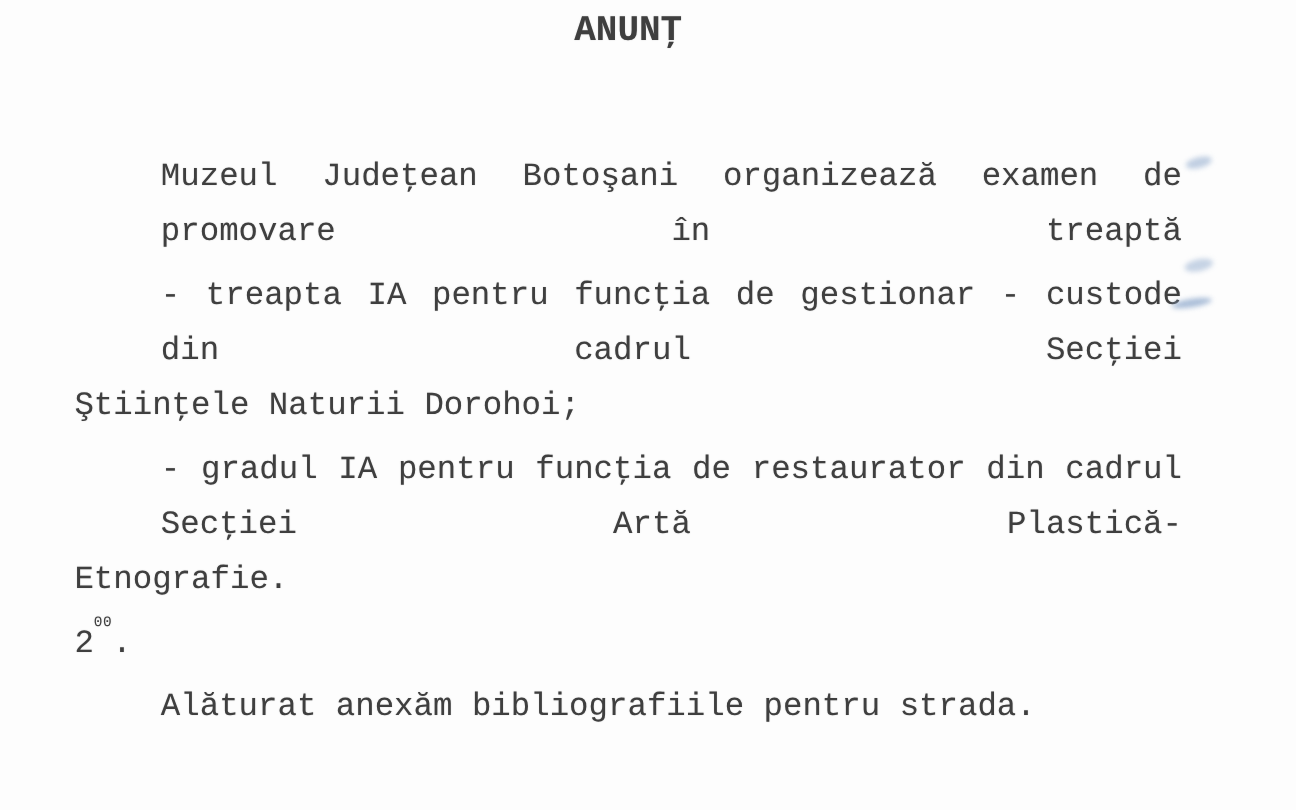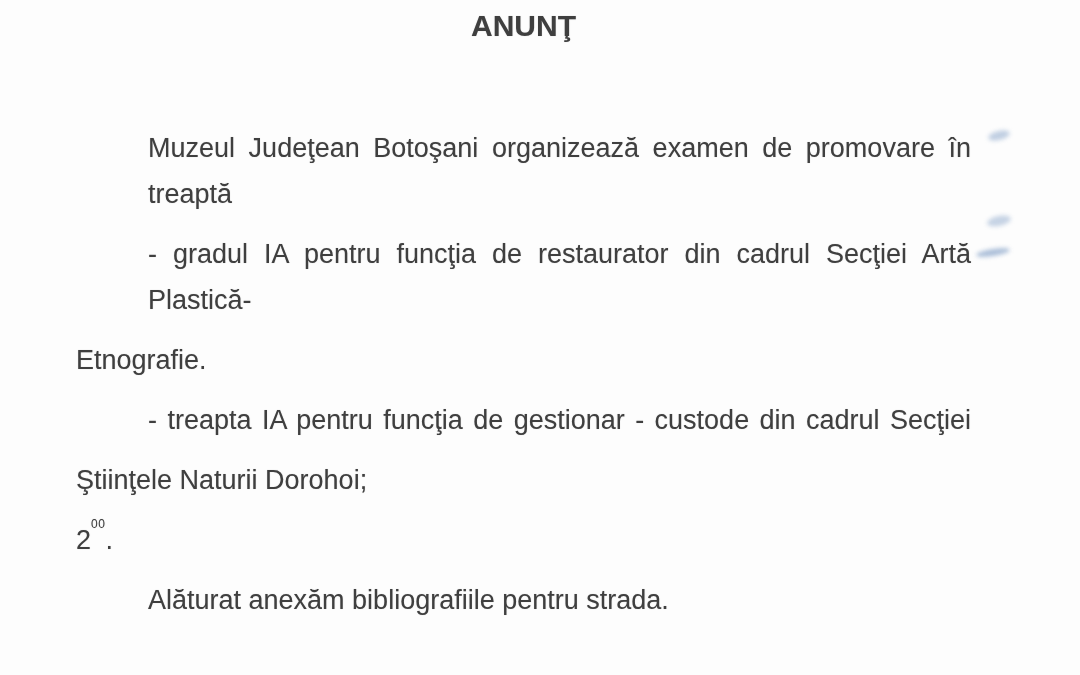"ANUNŢ" .sheet { font-family: Liberation Sans, sans-serif -> Liberation Mono, monospace }
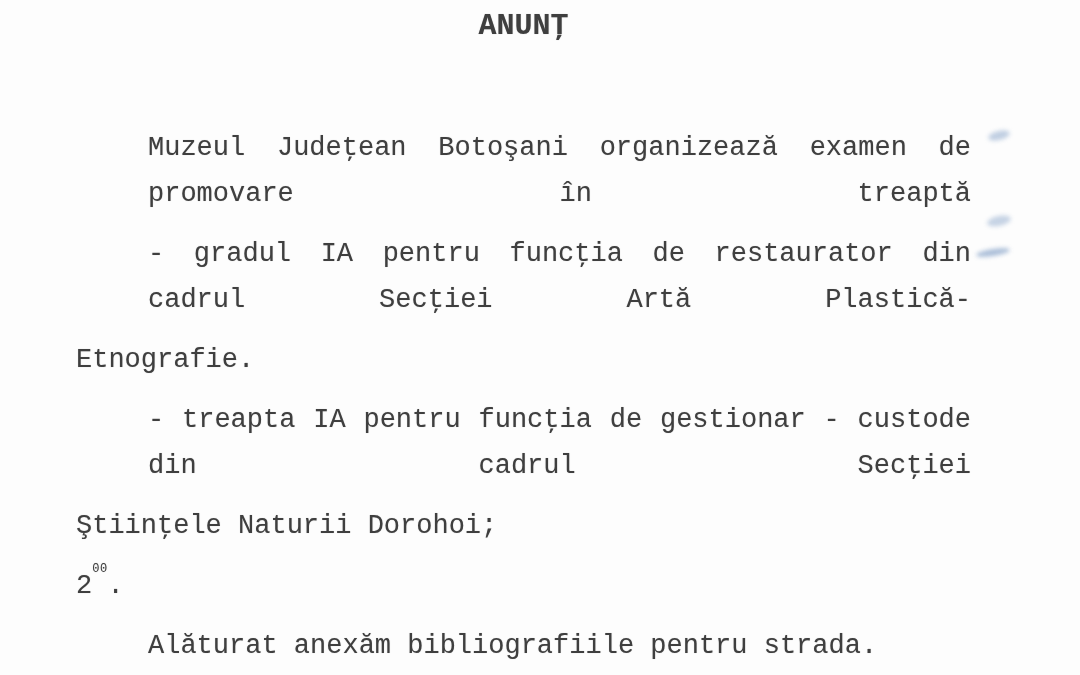"Muzeul Judeţean Botoşani organizează" .line { margin: 14px -> 0 }
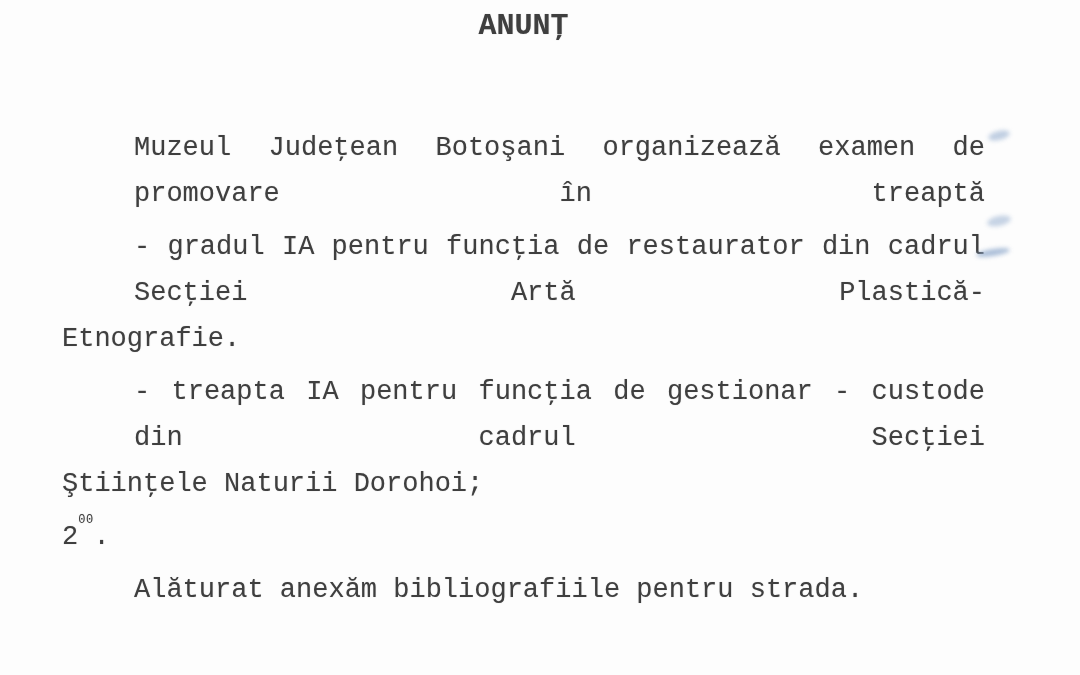"- gradul IA pentru funcţia" div.para { order: before "- treapta IA pentru funcţia" -> after "- treapta IA pentru funcţia" }
